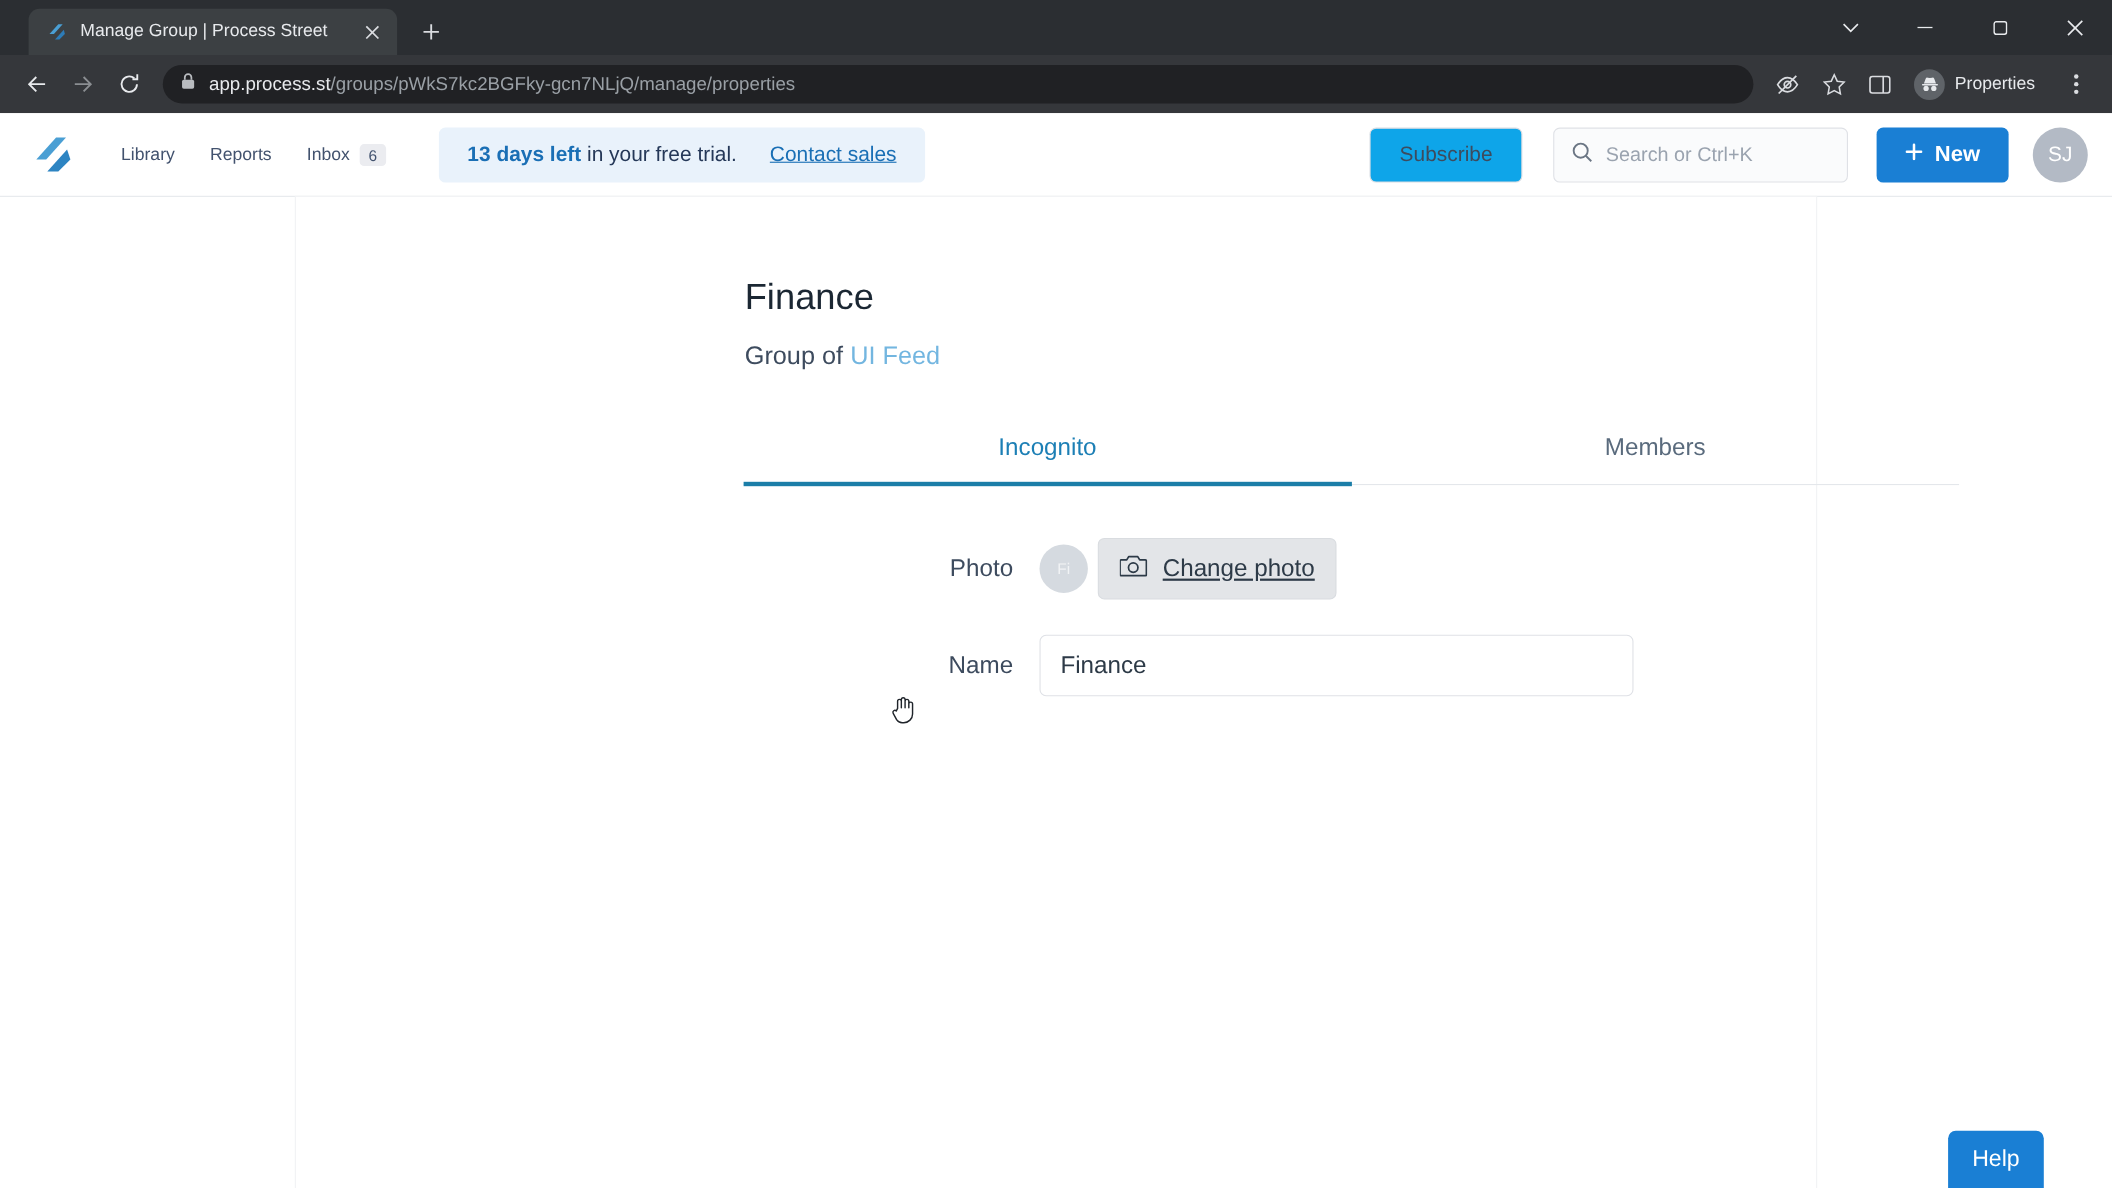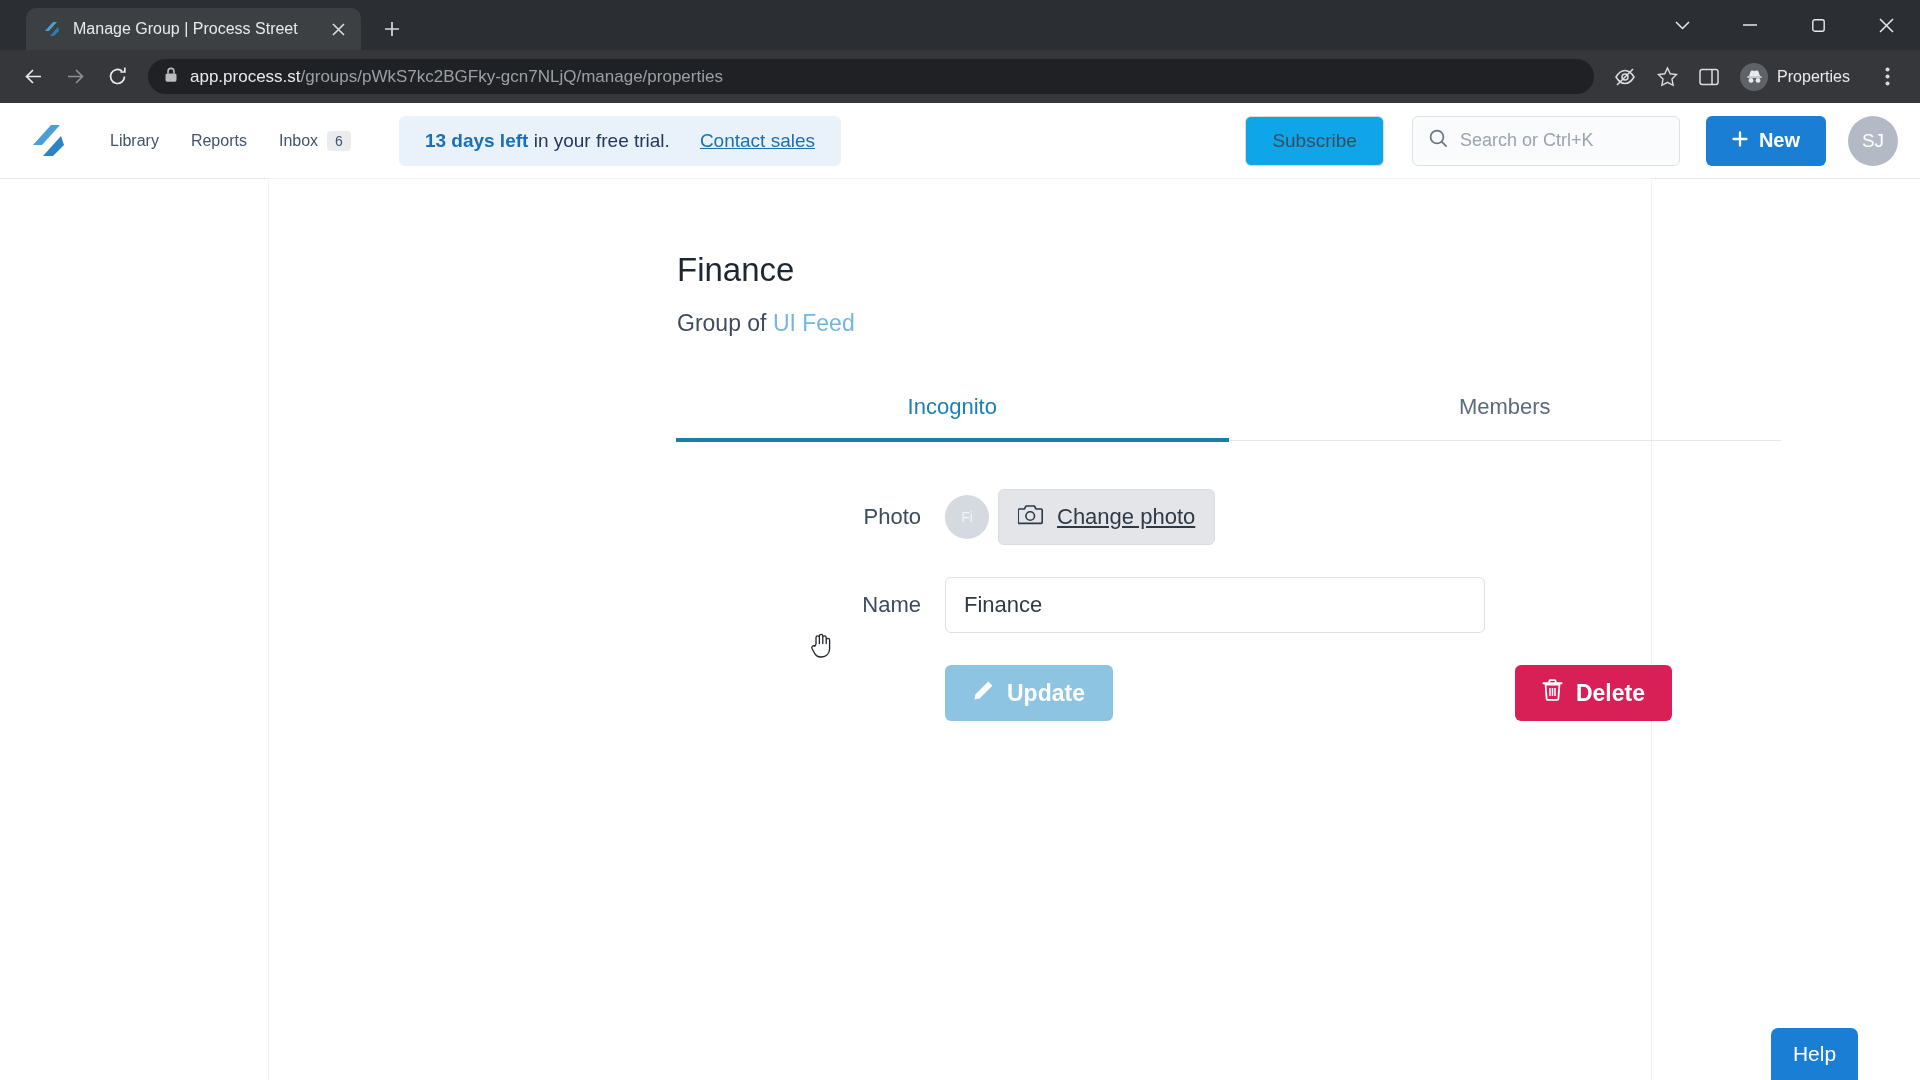"Update" div.btn-row { html: <div> <button> <span> <svg> <path></path> </svg> </span> <span>Update</span> </button> <span></span> <button> <span> <svg> <path></path> <path></path> <path></path> <path></path> </svg> </span> <span>Delete</span> </button> </div> -> none }
